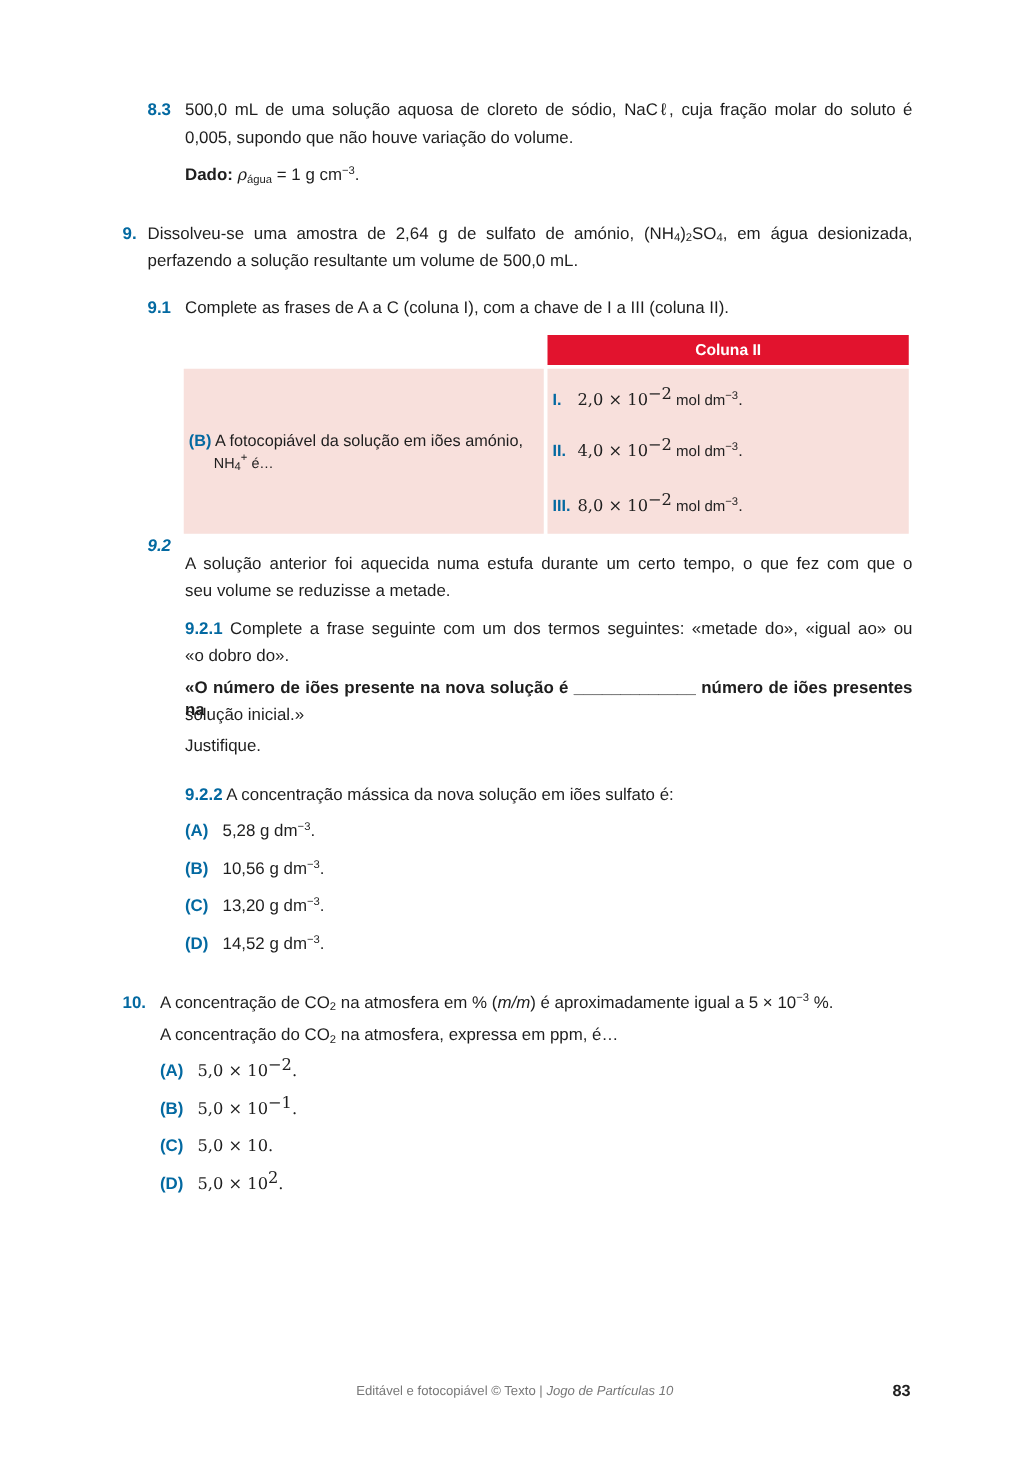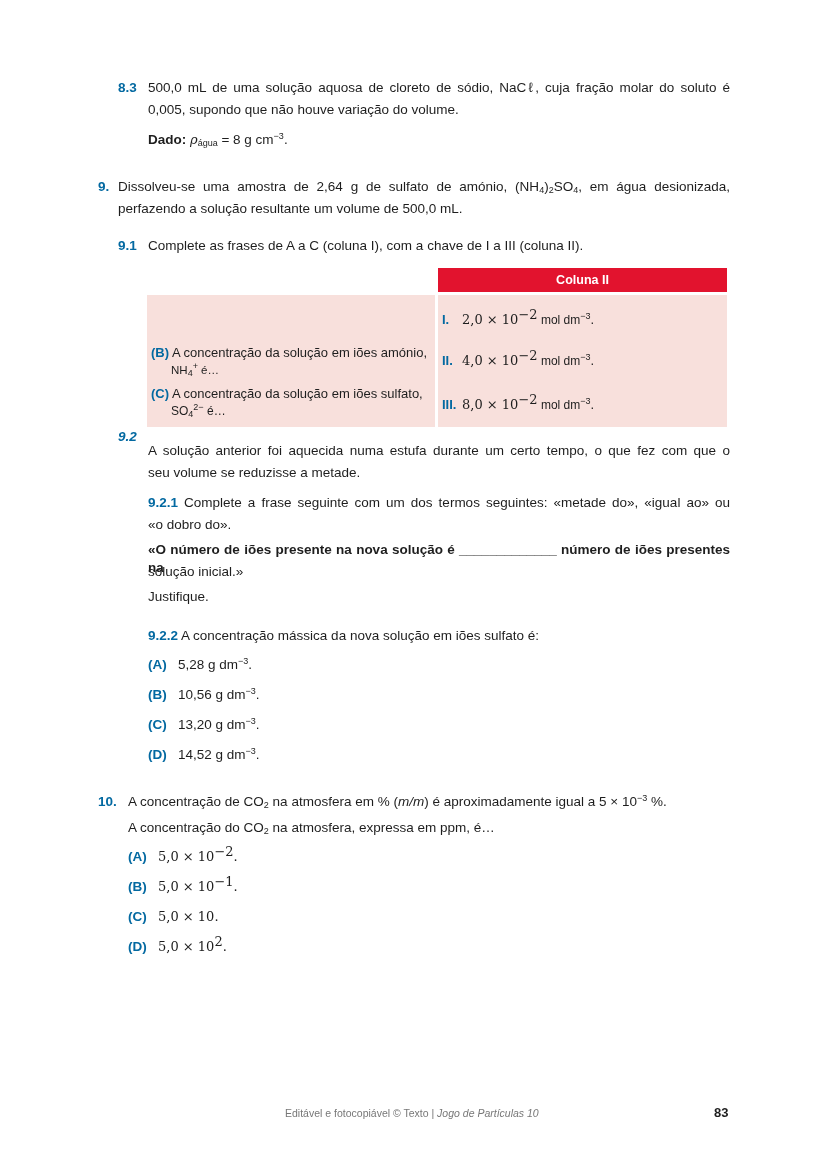"= 8 g cm" span { text: 8 -> 1 }
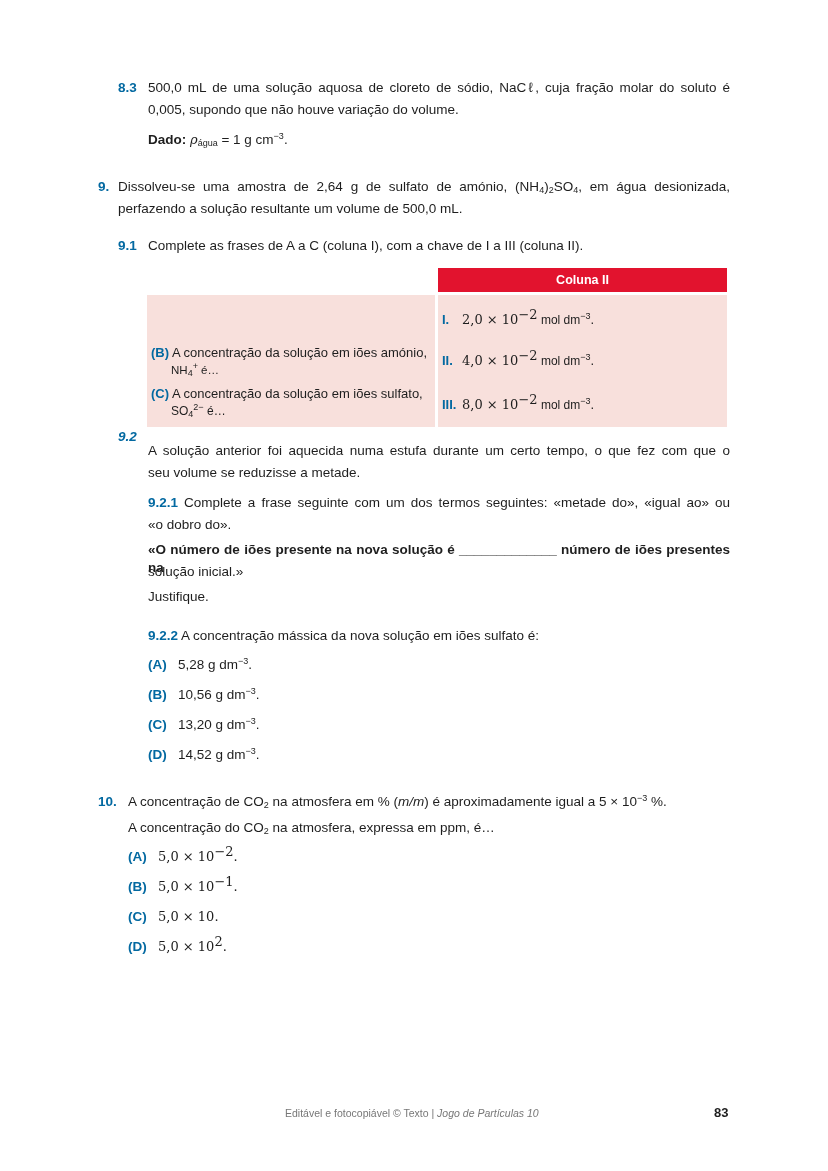"A concentração da solução em iões amónio," span { text: concentração -> fotocopiável }
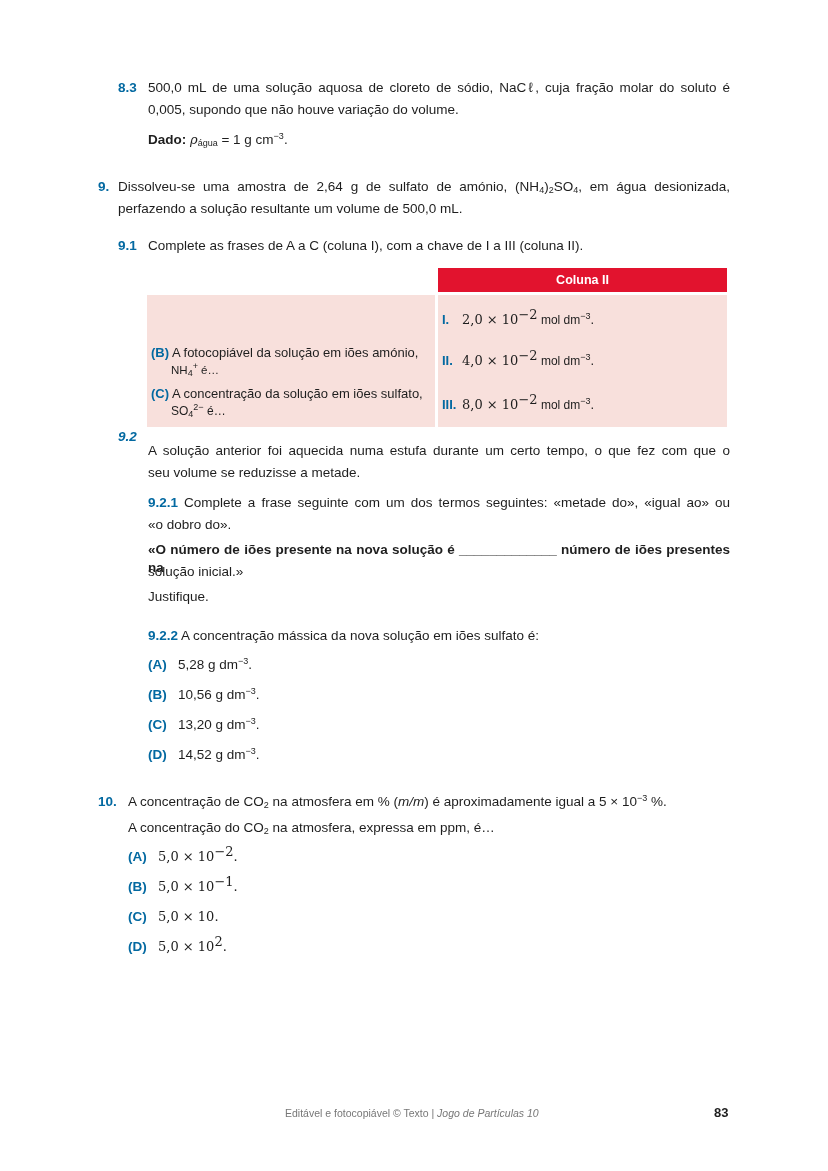"(C) A concentração da solução" div.cell-text { html: <div> <span>(C)</span> <span>A concentração da solução em iões sulfato,</span><br> <span><span>SO</span><sub>4</sub><sup>2−</sup><span> é…</span></span> </div> -> none }
